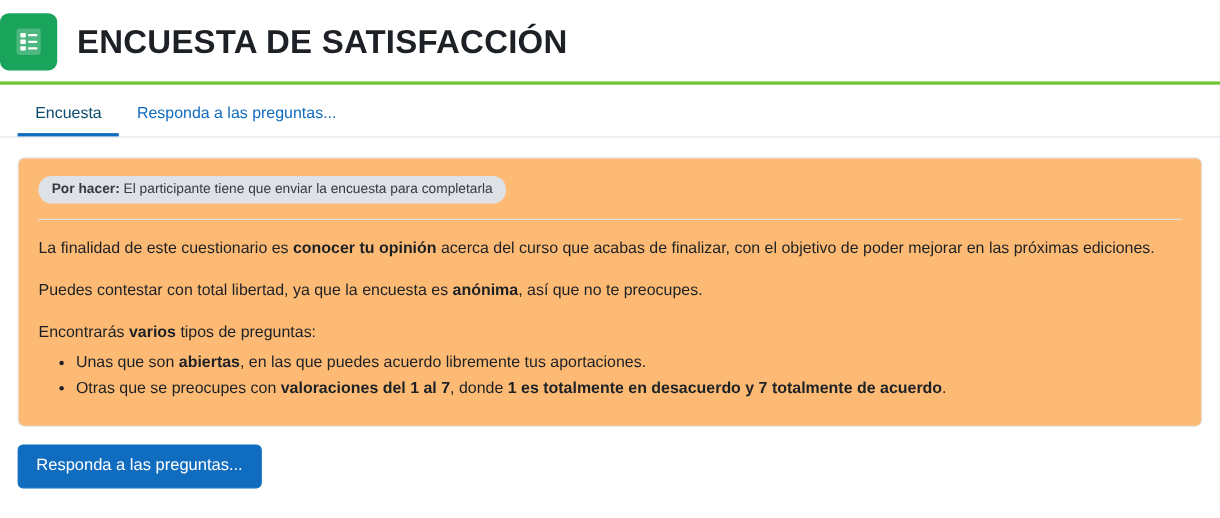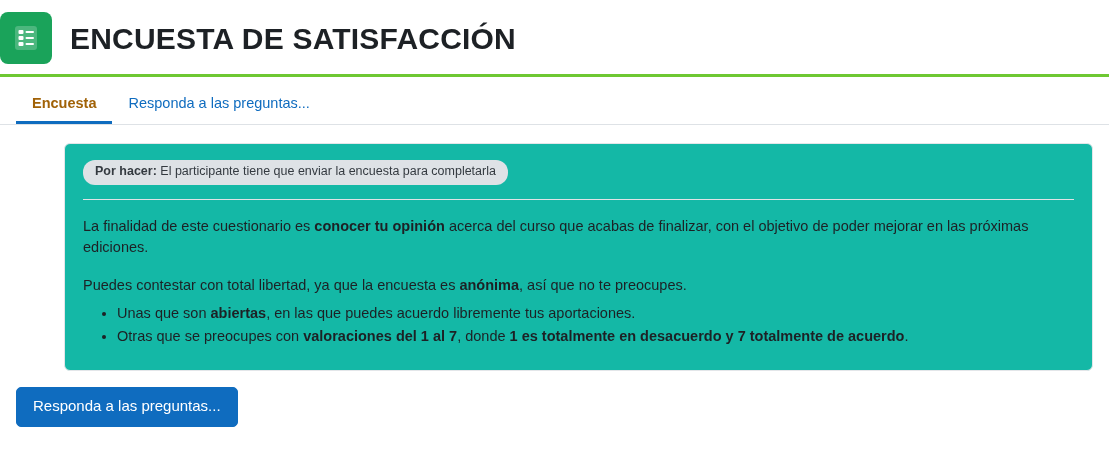"Encuesta" .tab.active { color: #a16207 -> #0c4a6e; font-weight: bold -> normal }
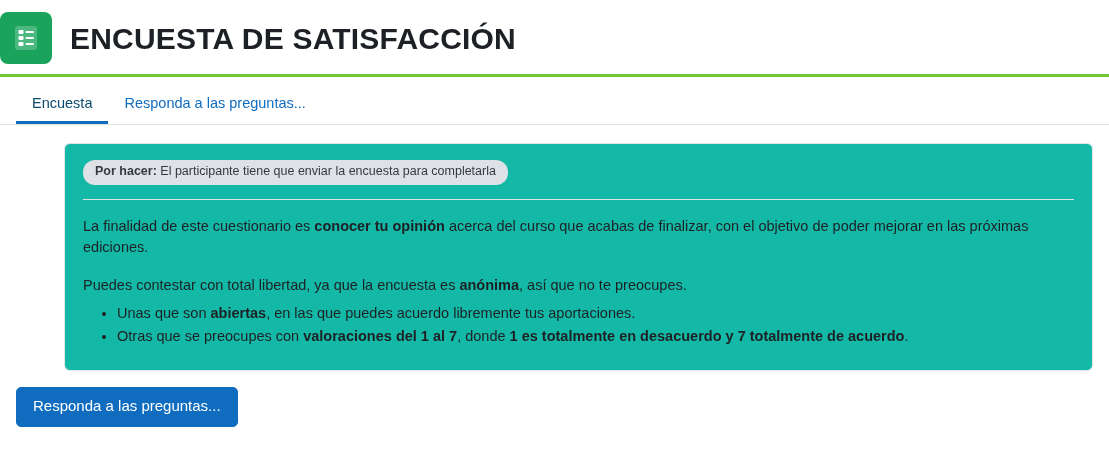"Por hacer: El participante tiene" .card { background: #14b8a6 -> #fdba74; margin-left: 48px -> none }
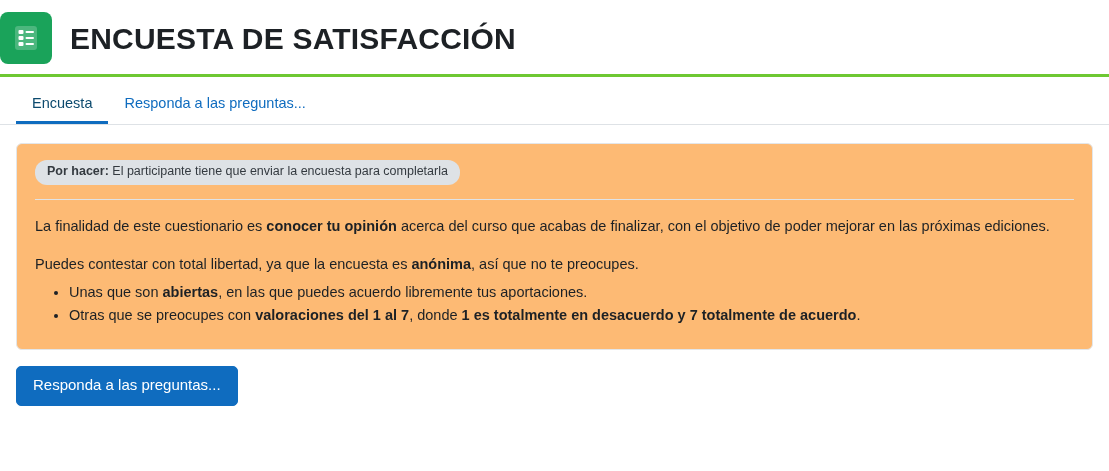"Encontrarás varios tipos de preguntas:" p { html: none -> <p><span>Encontrarás </span><b>varios</b><span> tipos de preguntas:</span></p> }
